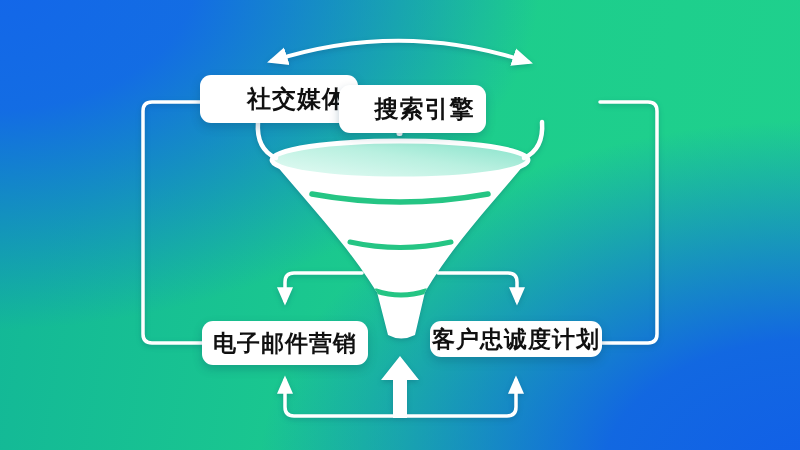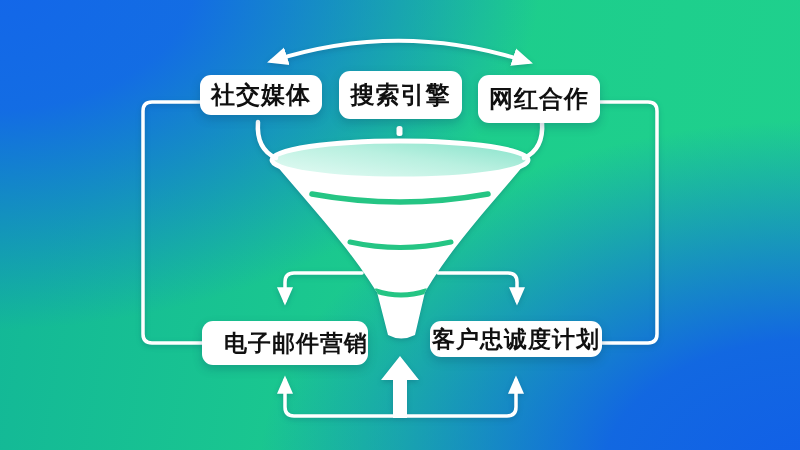"社交媒体" div.node { height: 40px -> 48px; padding-left: none -> 36px }
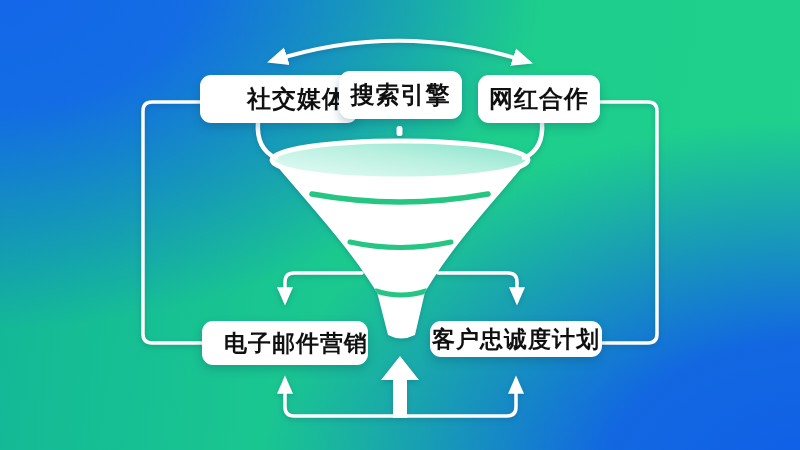"搜索引擎" div.node { padding-left: none -> 24px; top: 71px -> 85px }
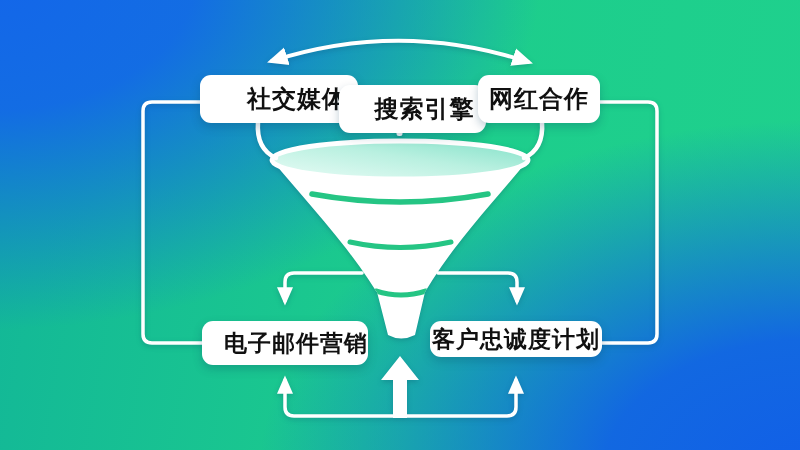"网红合作" div.node { html: <div> <span>网红合作</span> </div> -> none }
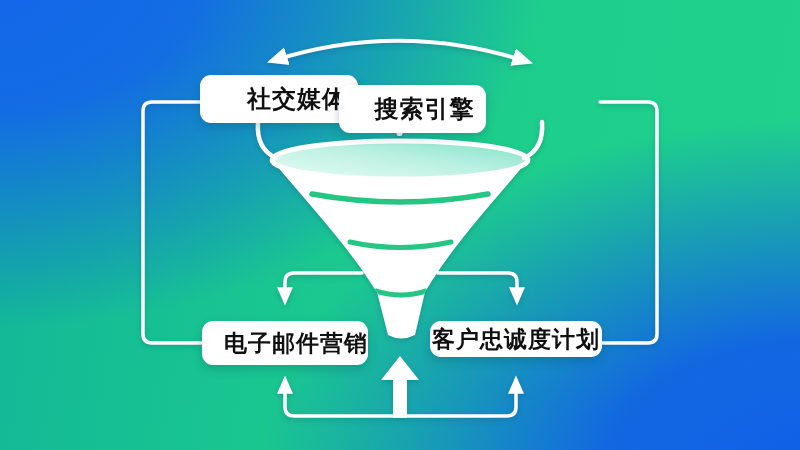"电子邮件营销" div.node { justify-content: flex-end -> none }
